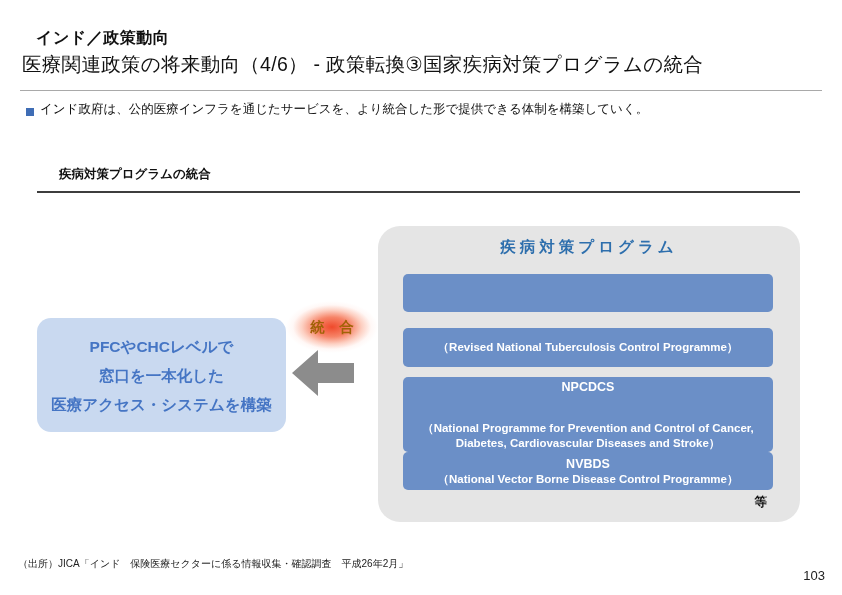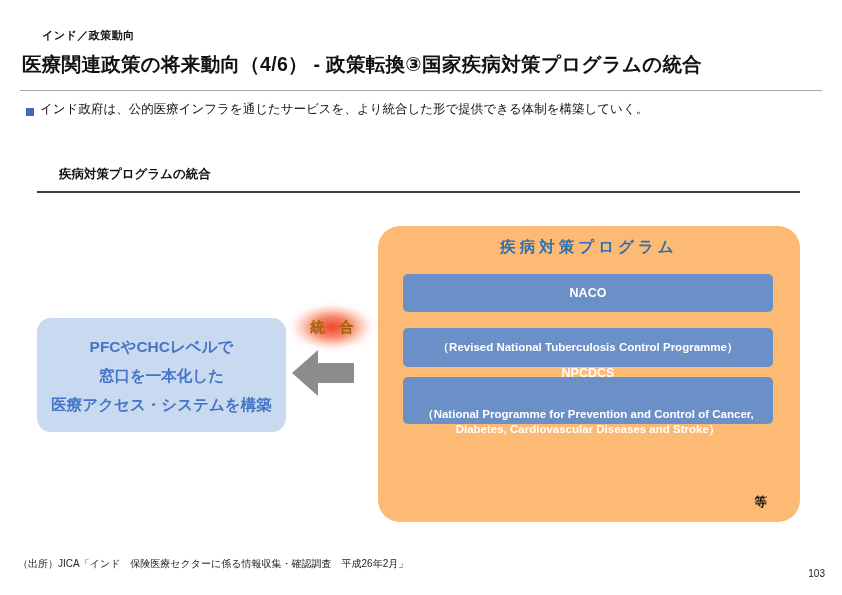"インド／政策動向" .kicker { font-size: 11px -> 16px; left: 42px -> 36px }
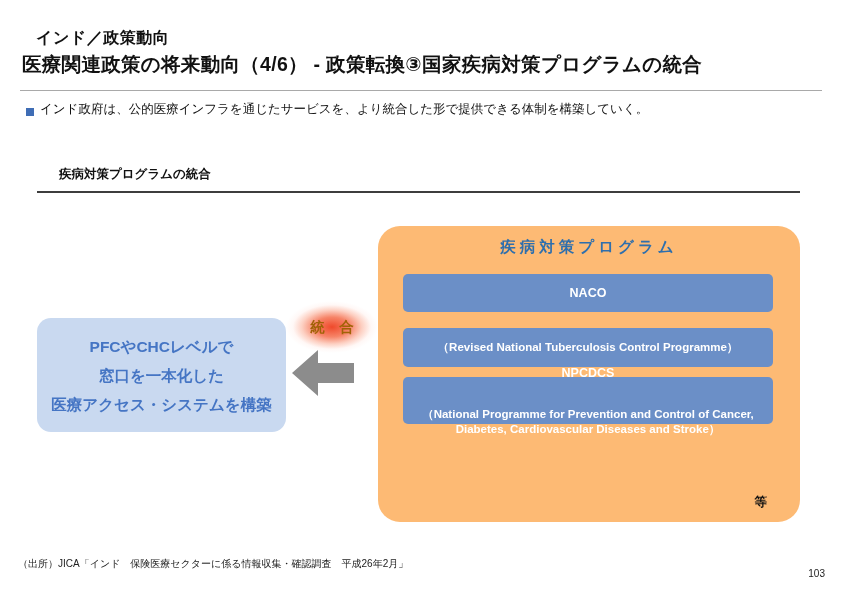"医療関連政策の将来動向（4/6） - 政策転換③国家疾病対策プログラムの統合" .title { font-weight: bold -> normal }
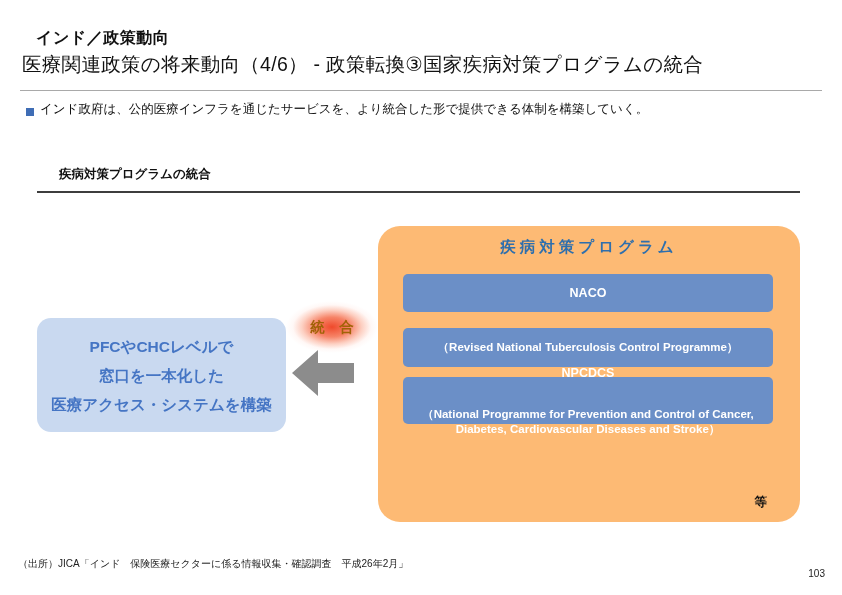"疾病対策プログラム" .panel { background: #fdba74 -> #e5e5e5 }
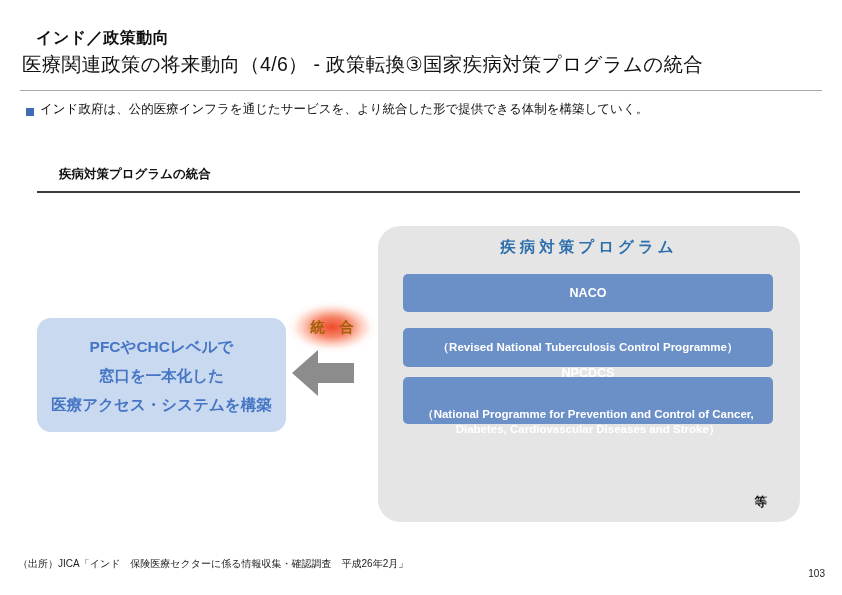"NACO" div.abbr { html: <div>NACO</div> -> none }
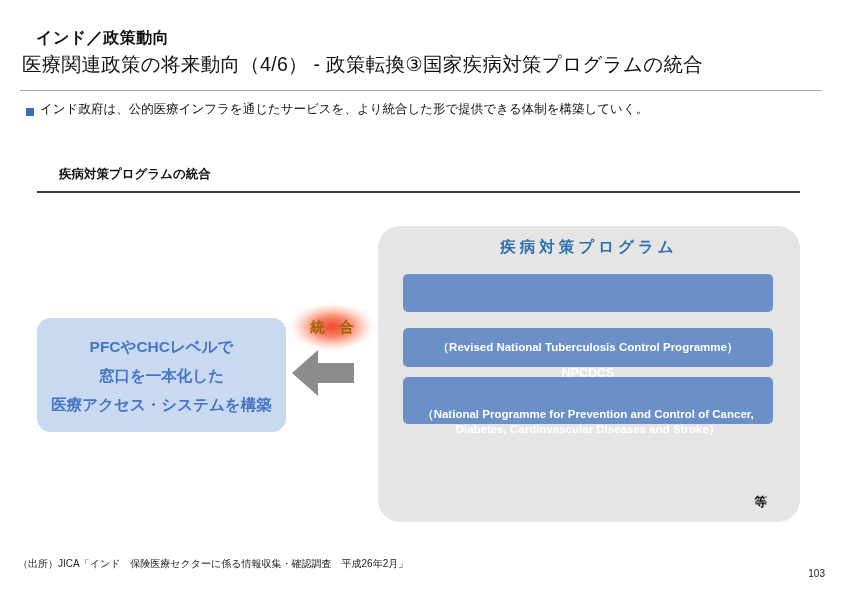"NPCDCS" .prog-2 { height: 47px -> 75px }
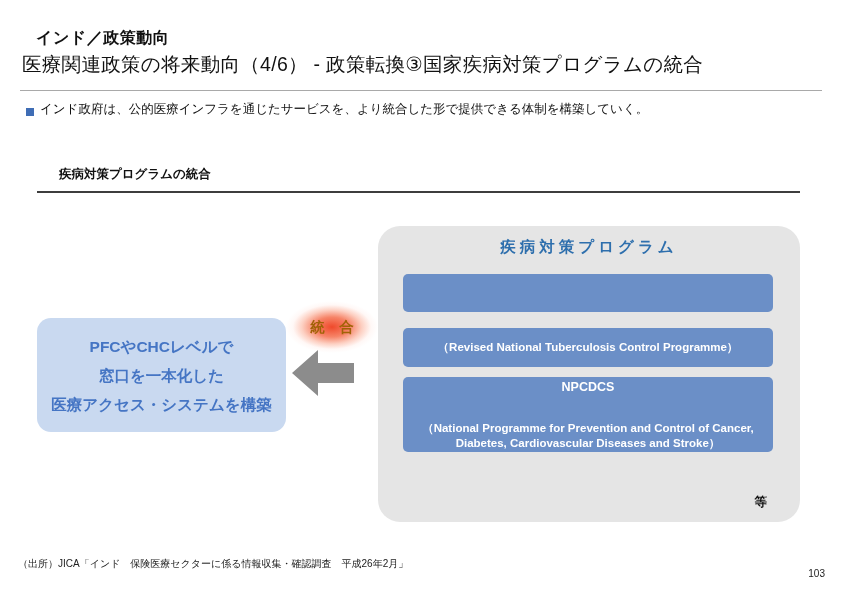"NVBDS" div.prog { html: none -> <div> <div>NVBDS</div> <div>（National Vector Borne Disease Control Programme）</div> </div> }
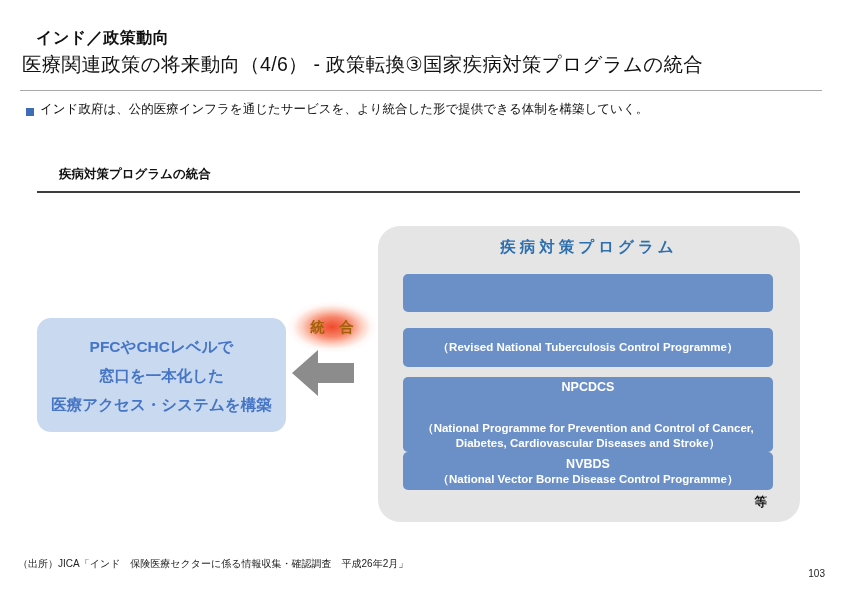"103" .page-num { font-size: 10px -> 13px }
